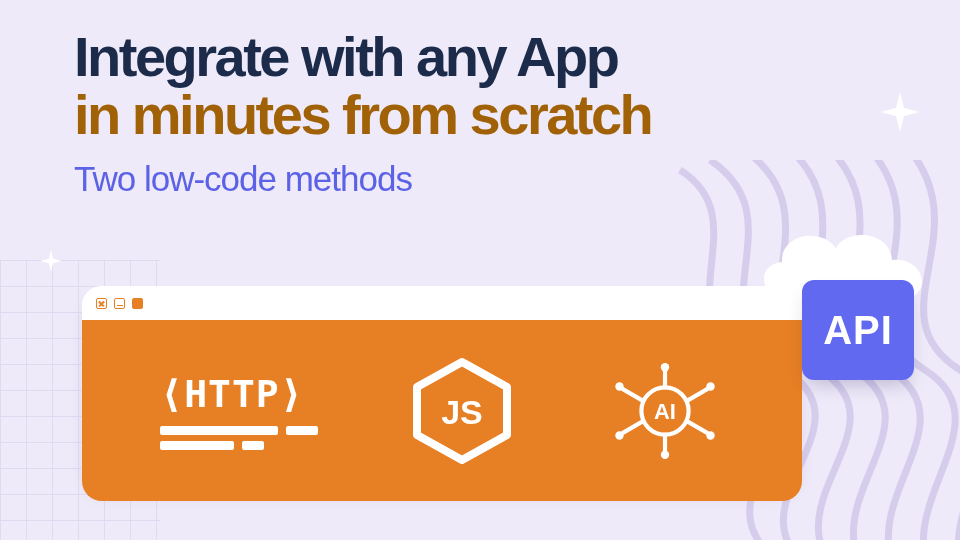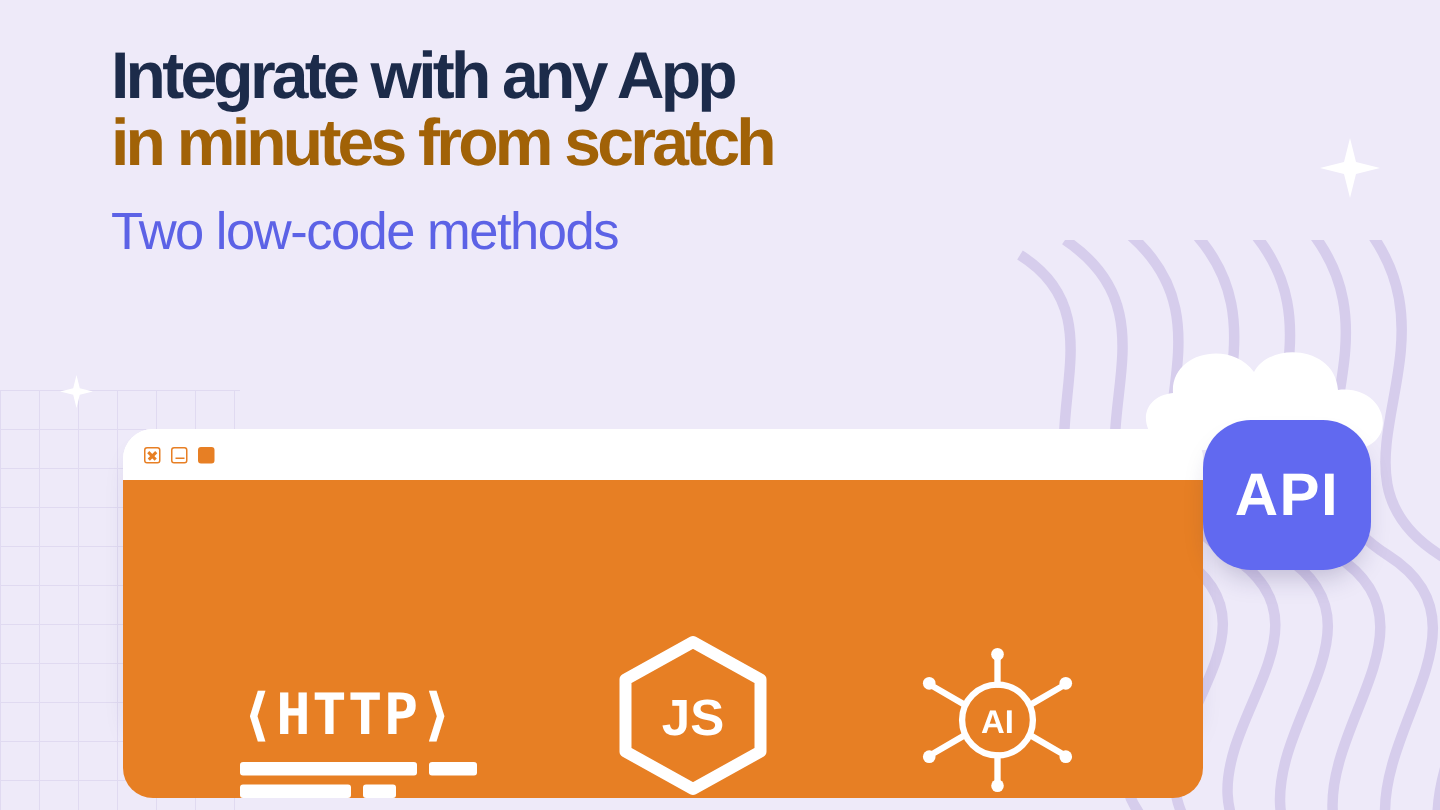"Integrate with any App" .headline h1 { font-size: 44px -> 56px }
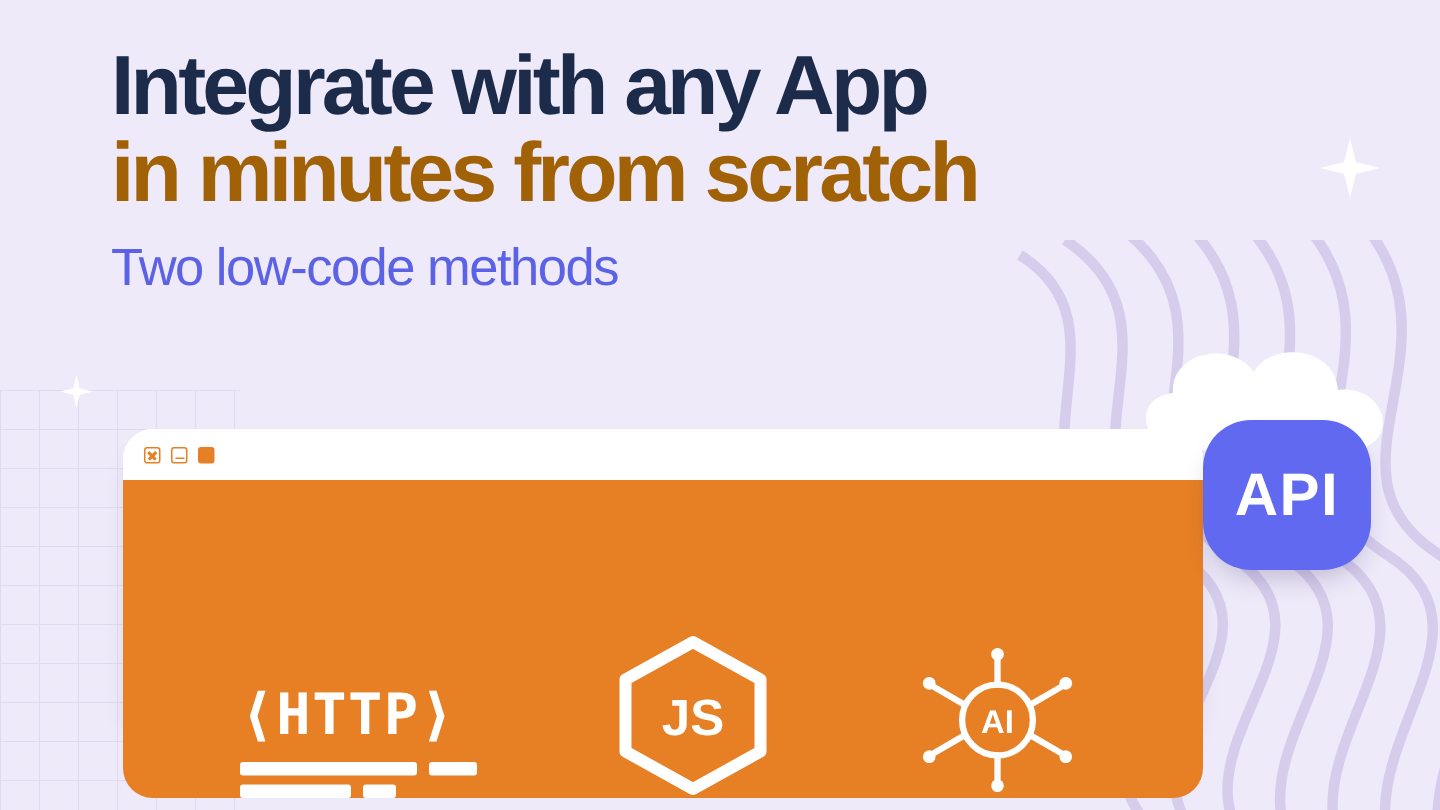"API" .api-badge { border-radius: 32px -> 12px }
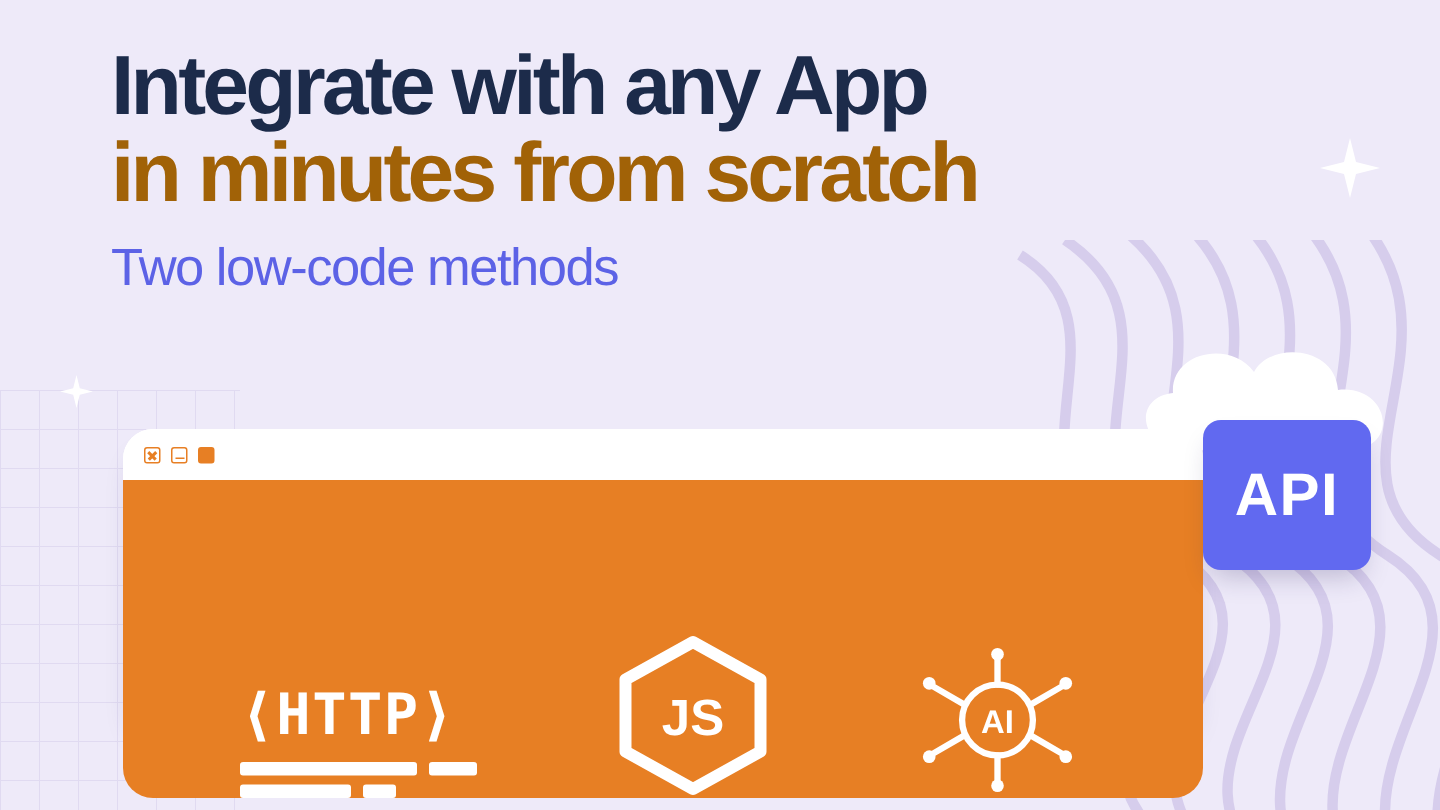"⟨HTTP⟩" .card-body { align-items: flex-end -> center; height: 212px -> 181px }
